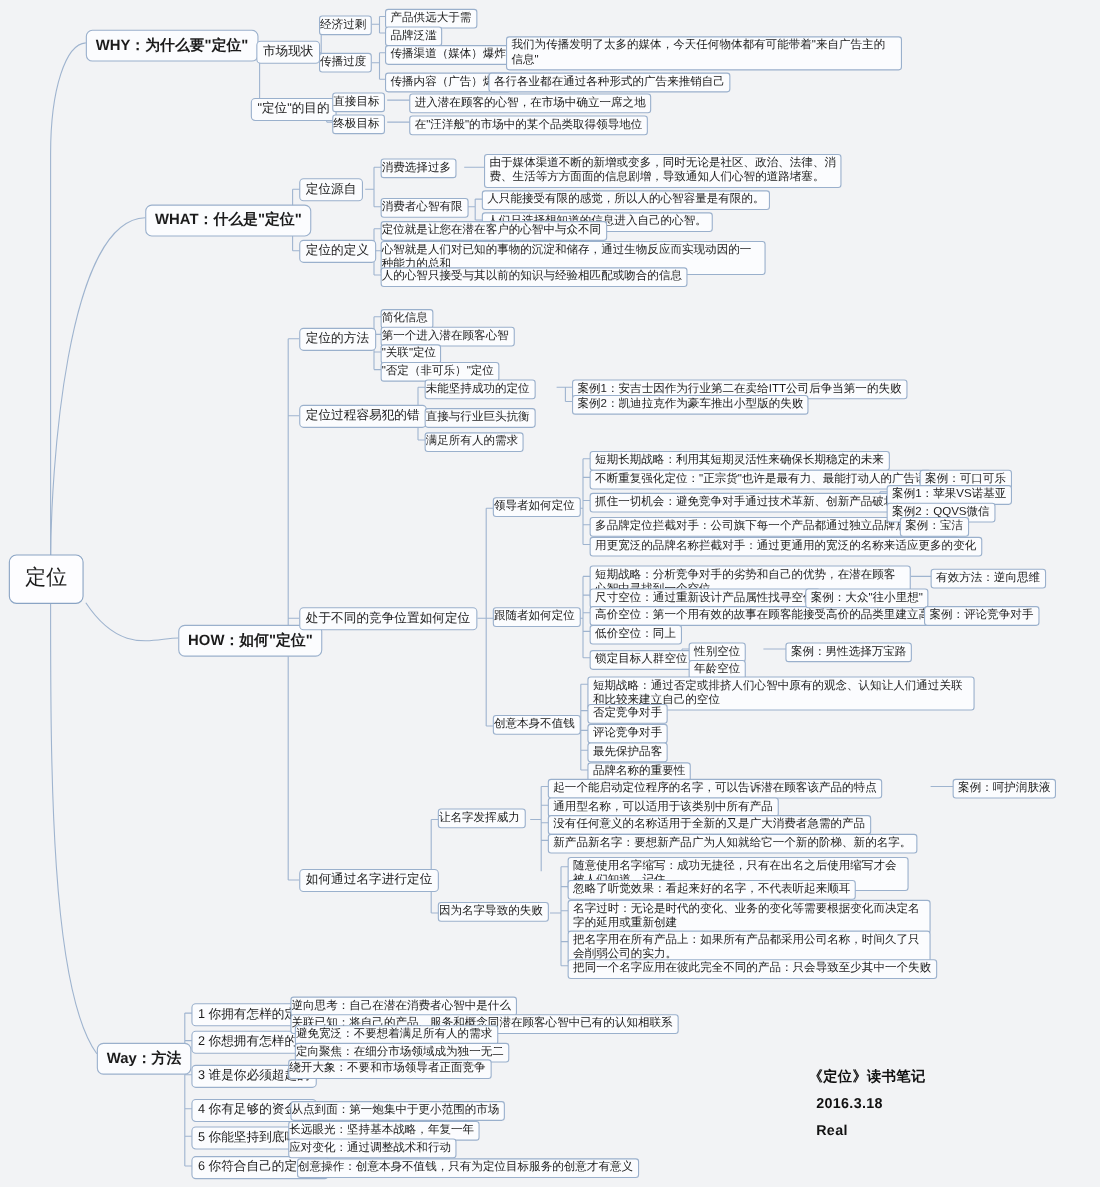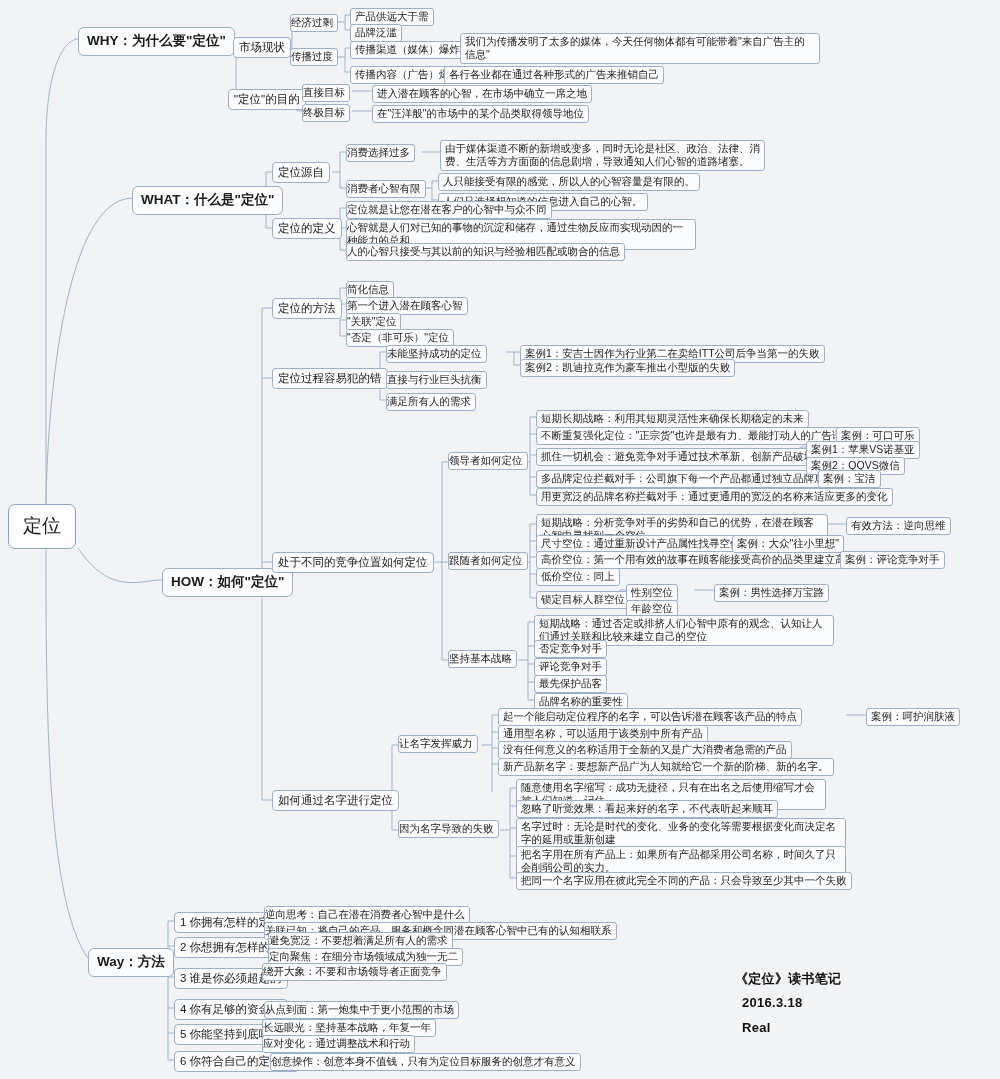"短期战略：通过否定或排挤人们心智中原有的观念、认知让人们通过关联和比较来建立自己" div.node { width: 300px -> 352px }
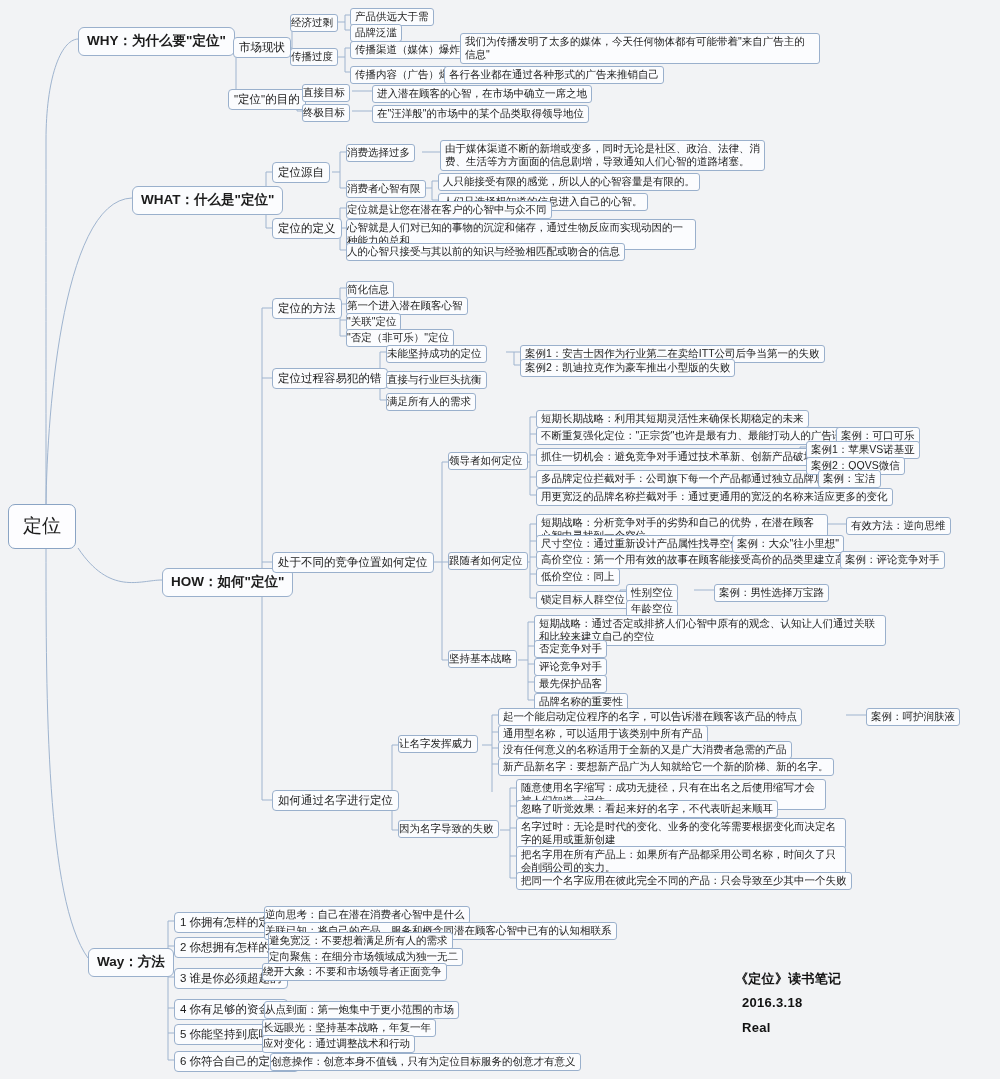"坚持基本战略" div.node { text: 坚持基本战略 -> 创意本身不值钱 }
